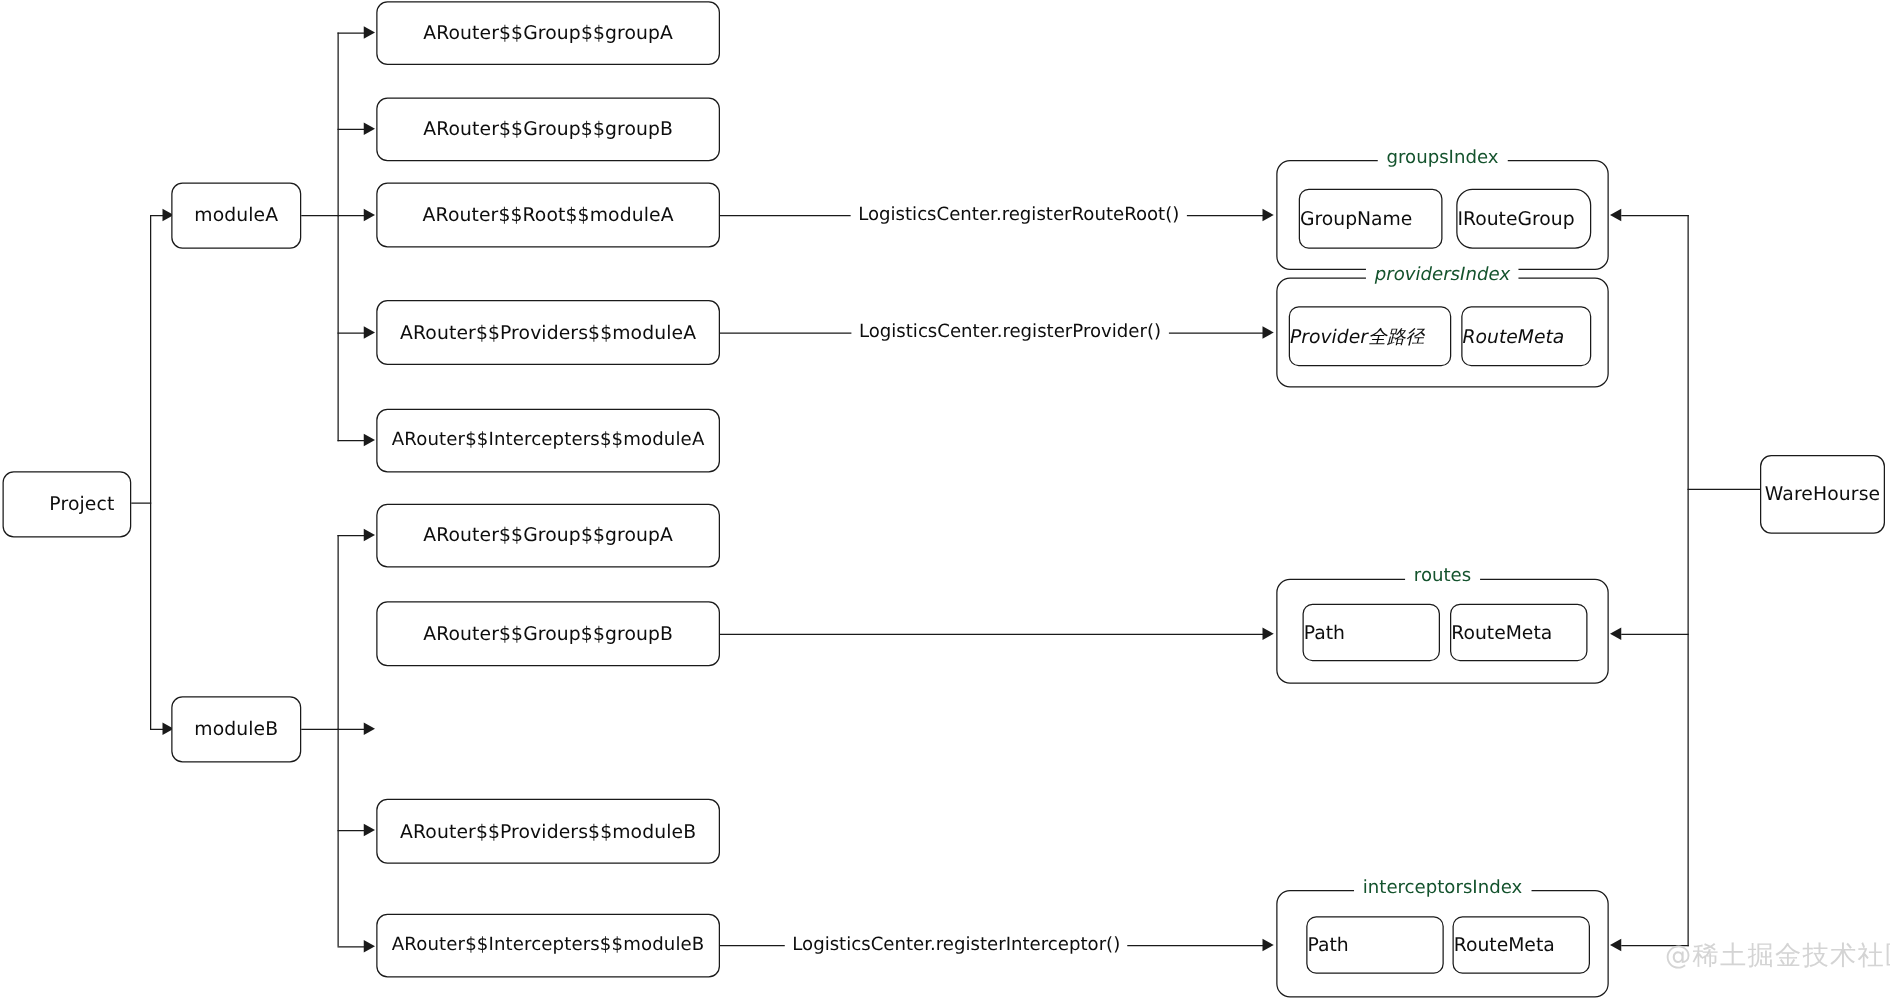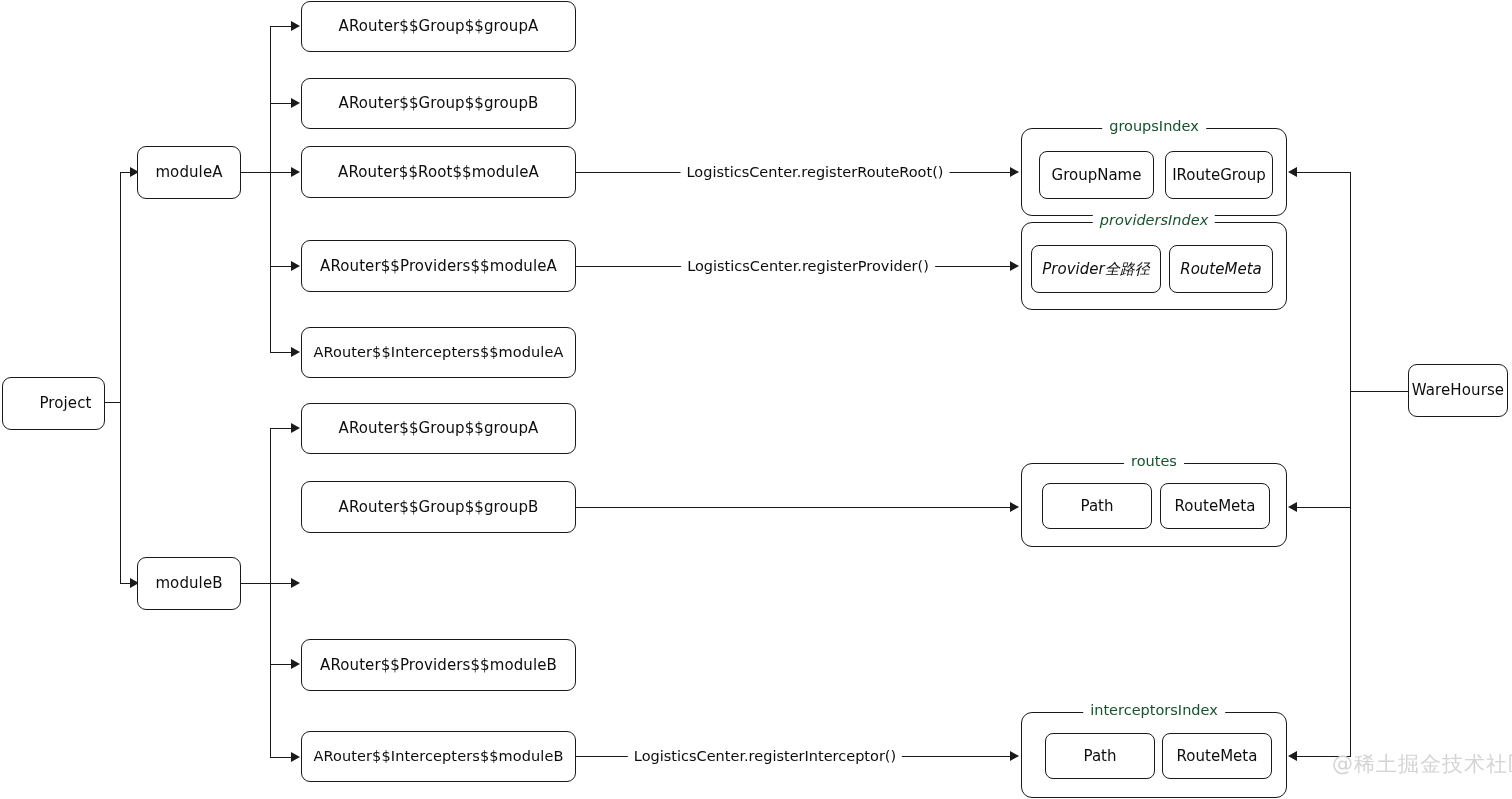"GroupName" .group .cell { justify-content: center -> flex-start }
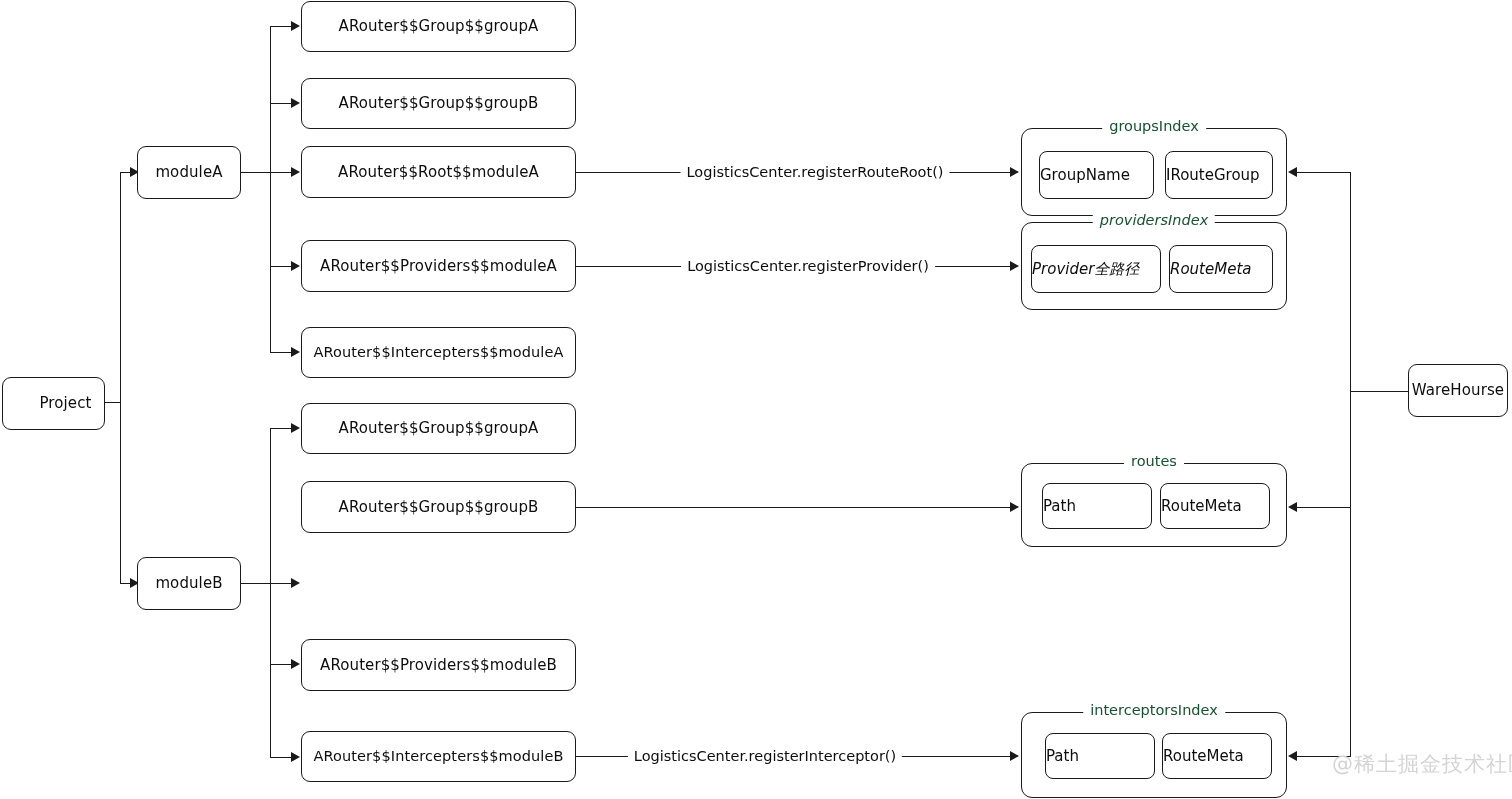"IRouteGroup" div.cell { border-radius: none -> 13px }
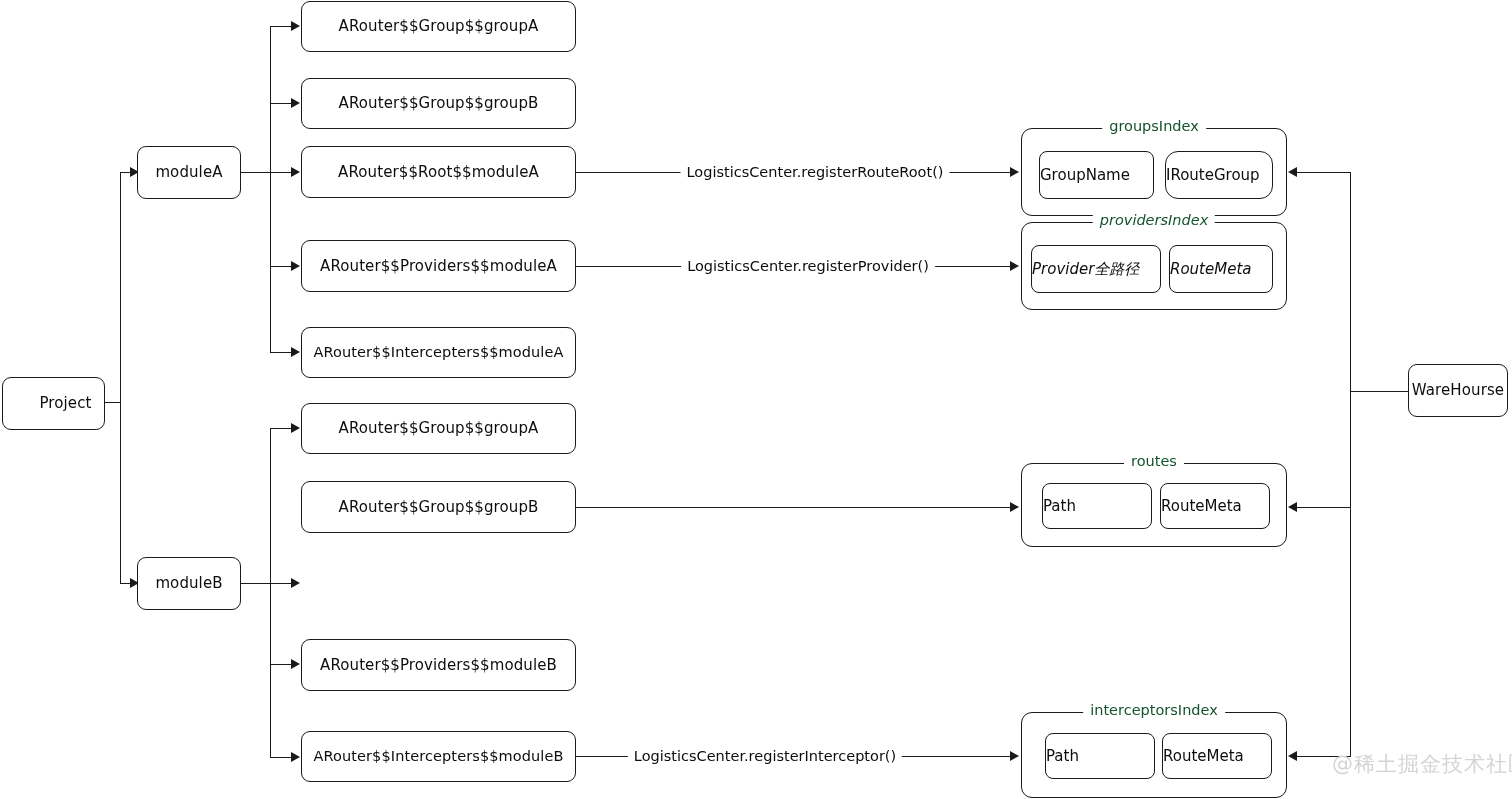"WareHourse" div.node { height: 53px -> 63px }
